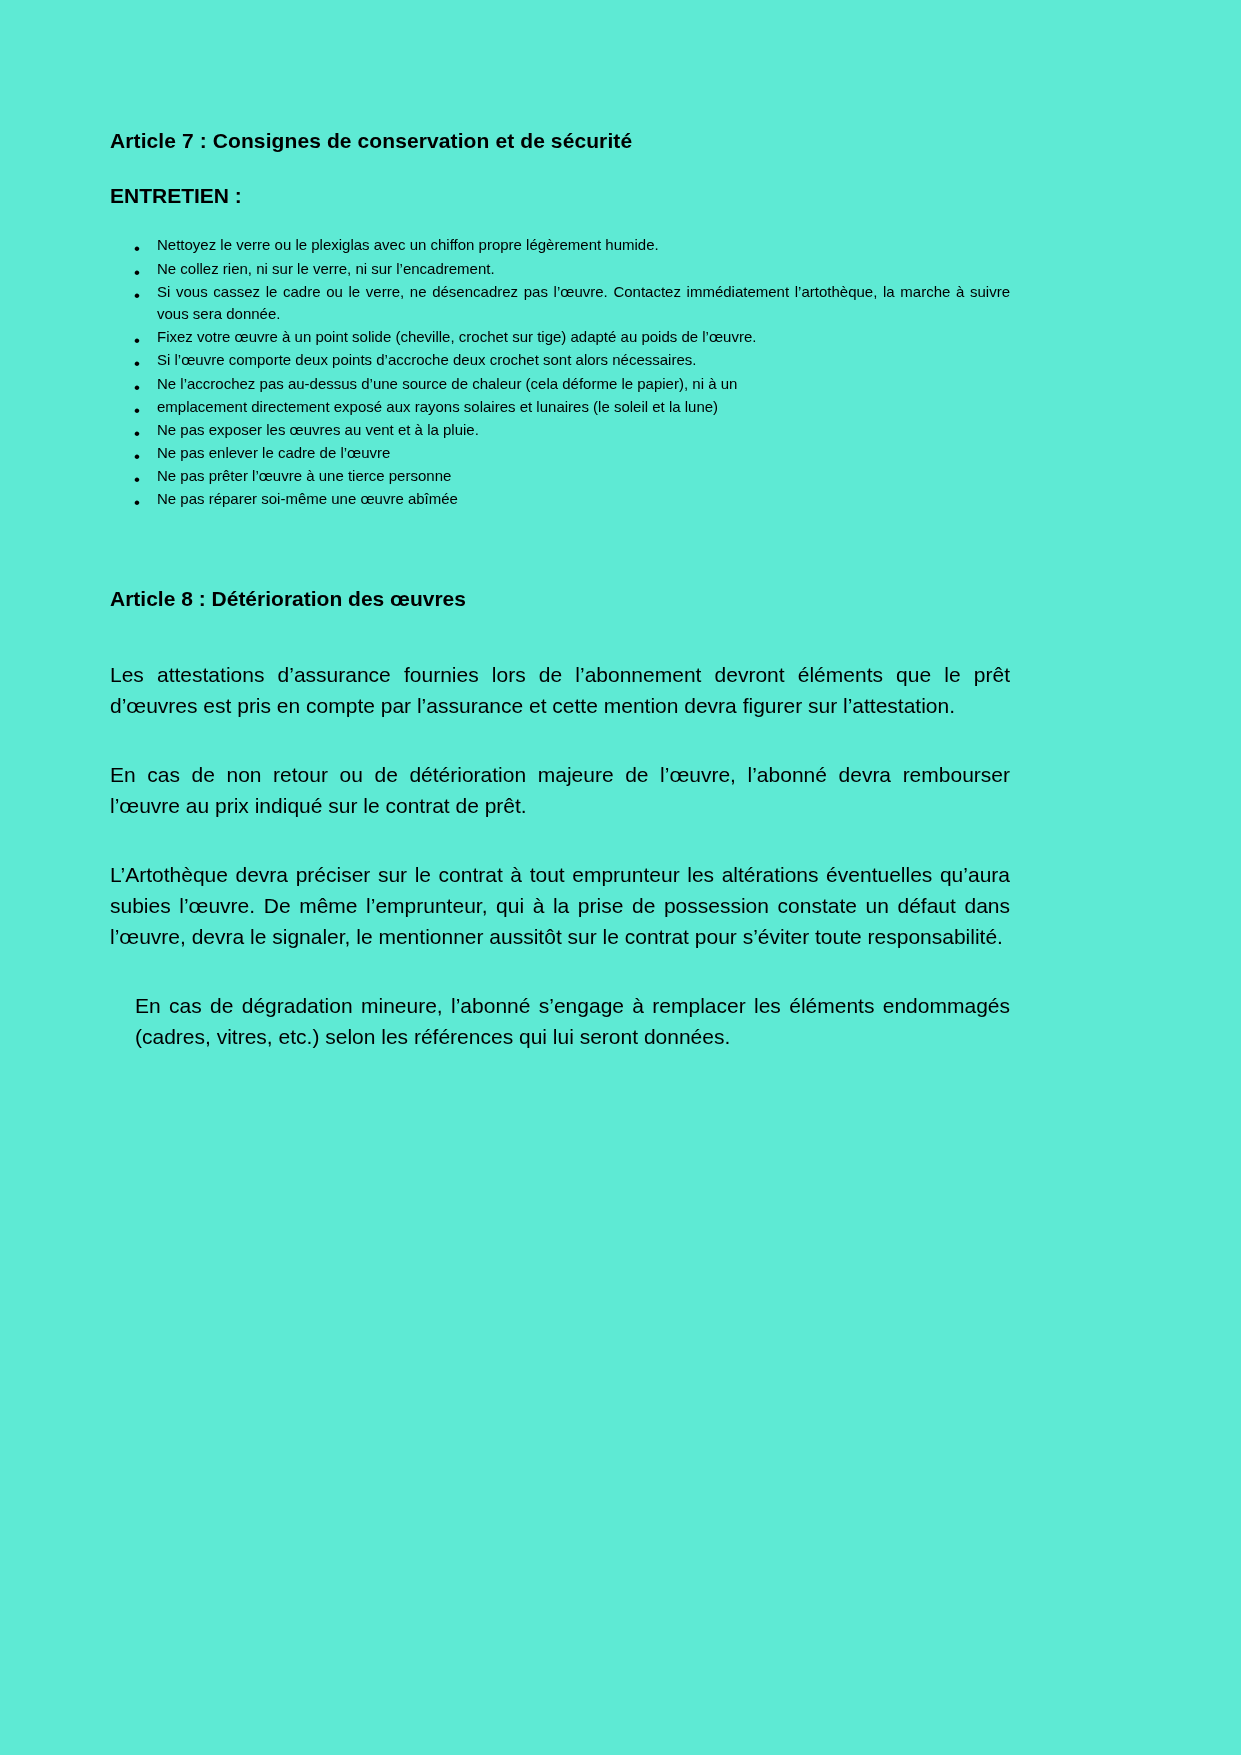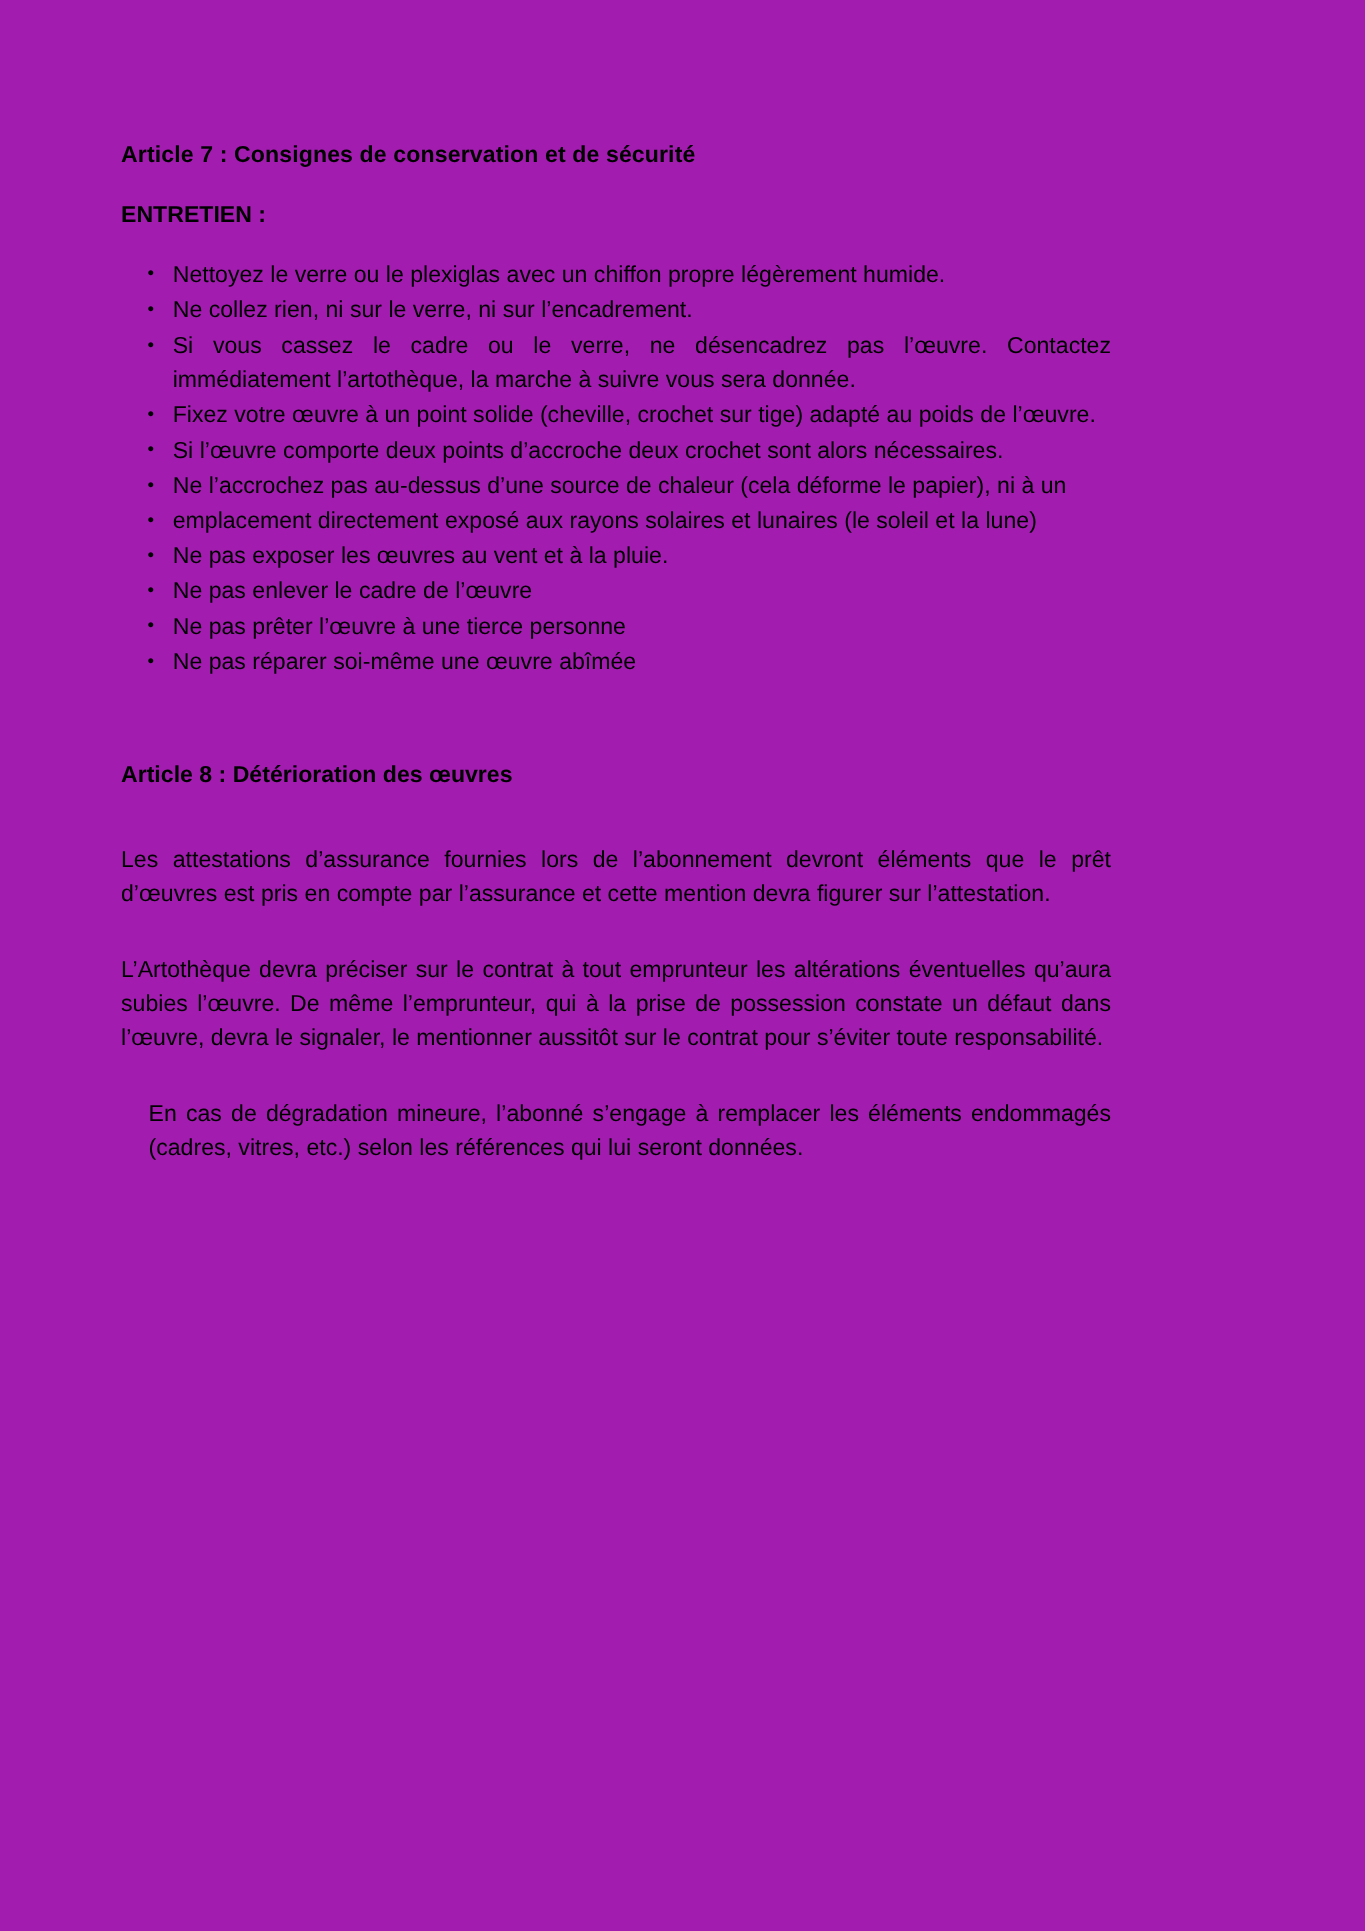"Article 7 : Consignes de" .page { background: #a21caf -> #5eead4 }
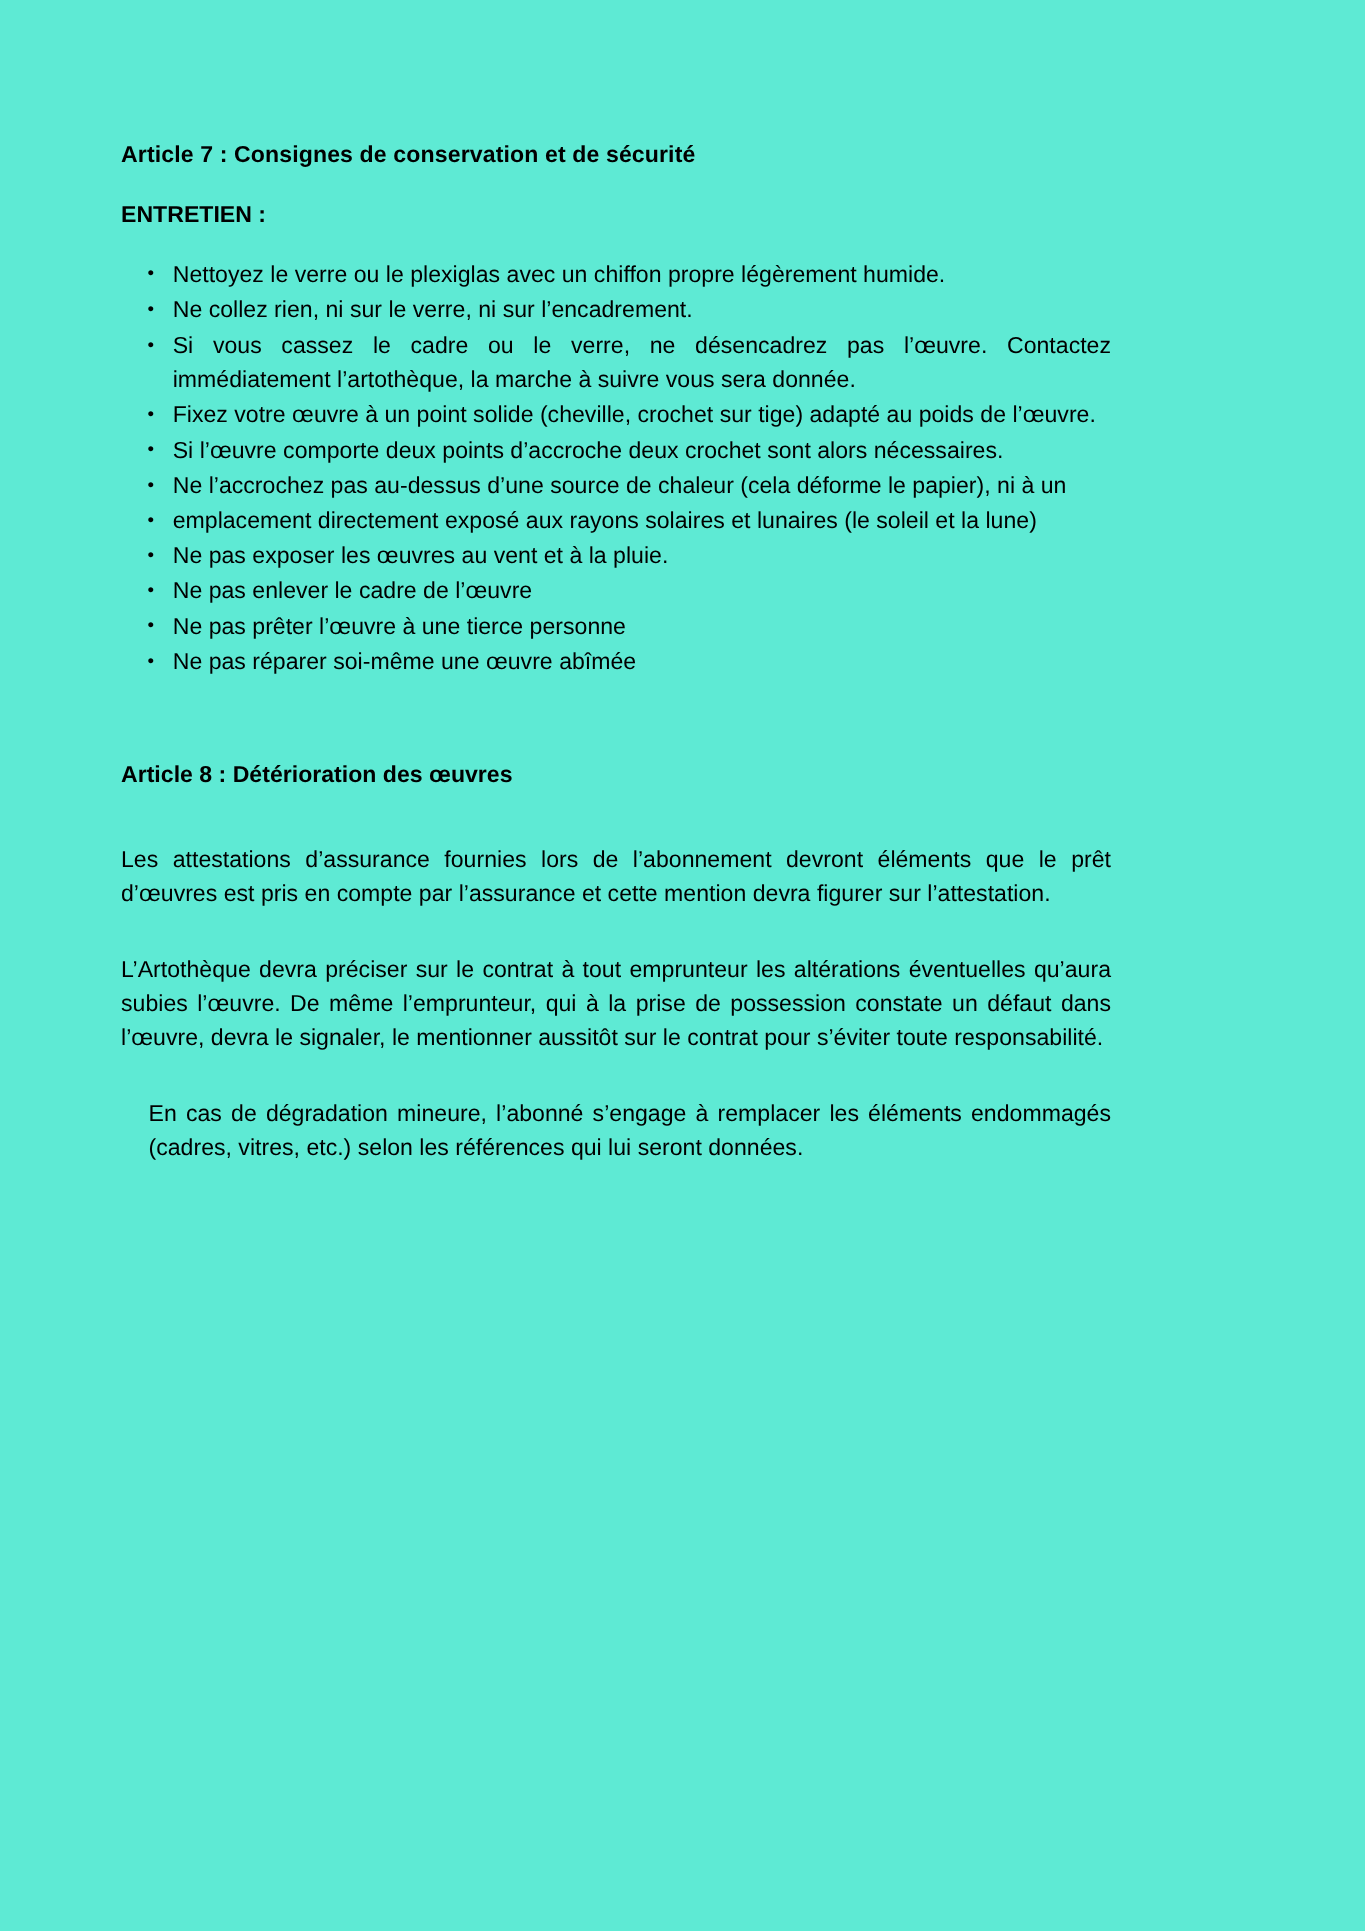"Nettoyez le verre ou le" ul.bullets li { font-size: 21px -> 15px }
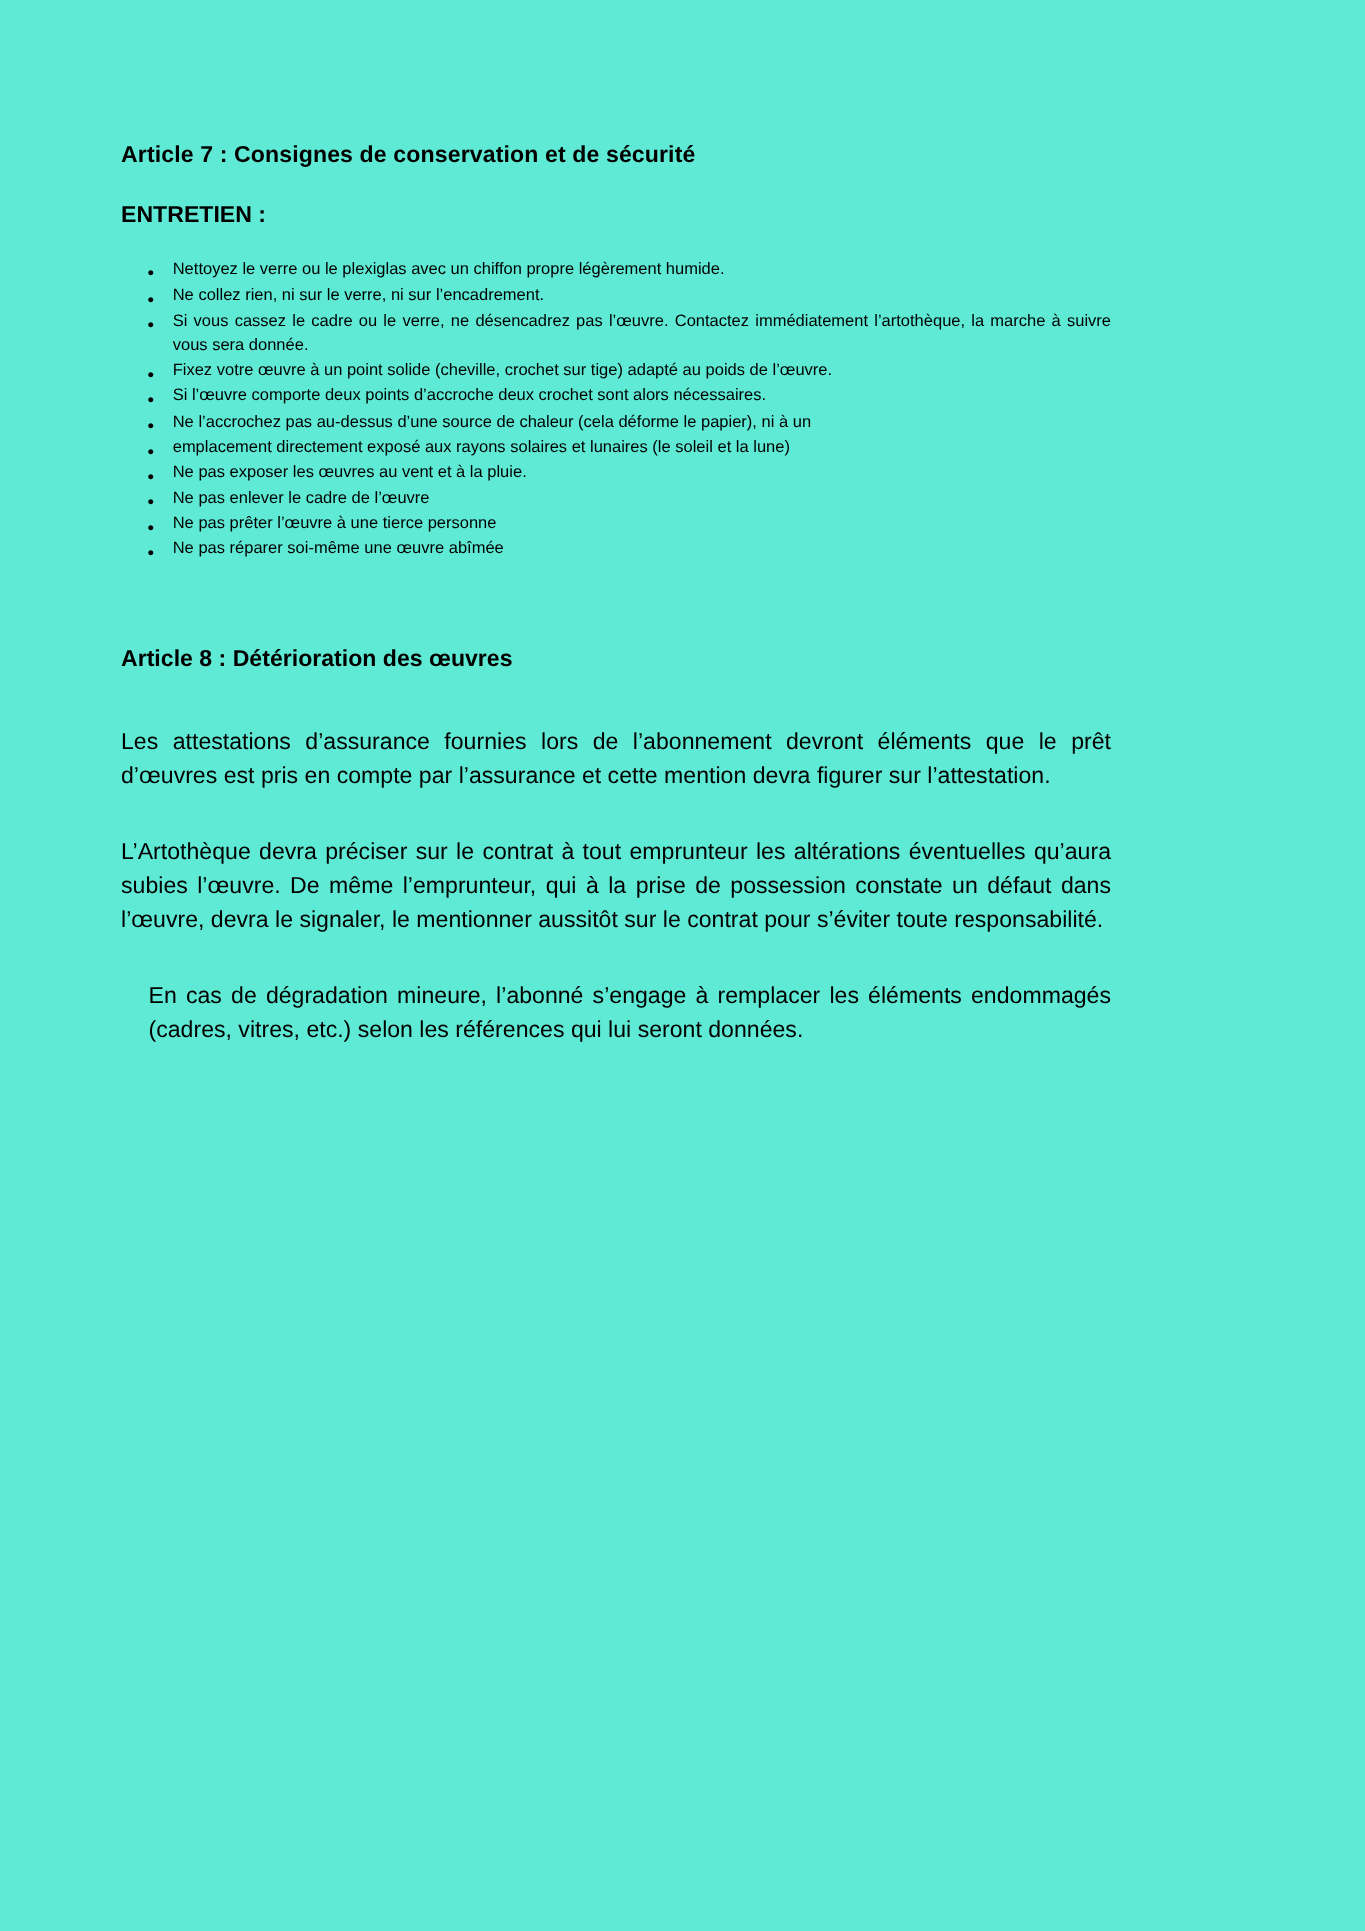"En cas de non retour" p.para { html: none -> <p>En cas de non retour ou de détérioration majeure de l’œuvre, l’abonné devra rembourser l’œuvre au prix indiqué sur le contrat de prêt.</p> }
